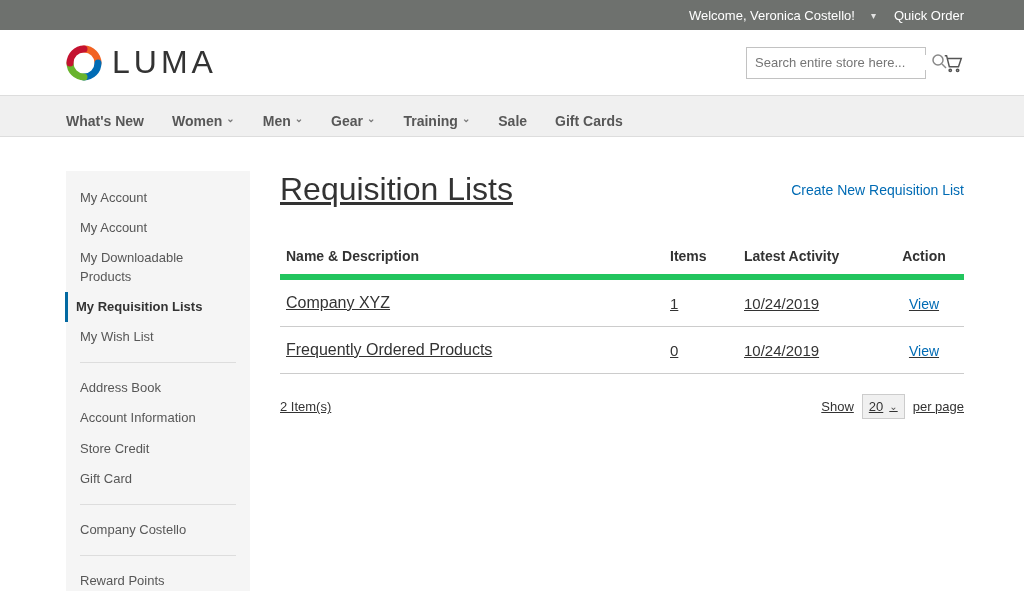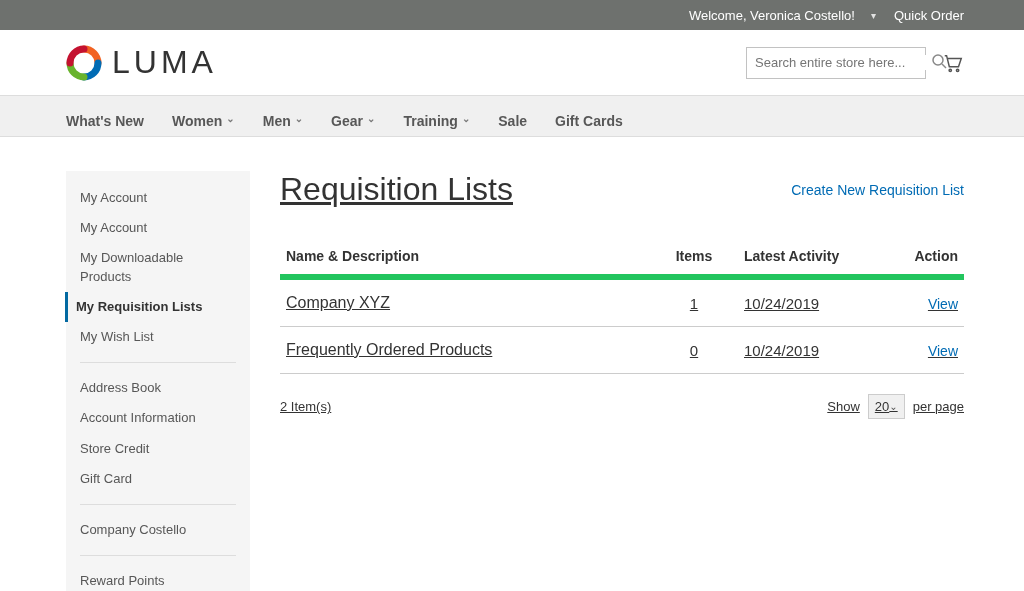"Items" table.req th.items-col, table.req td.items-col { text-align: center -> left }
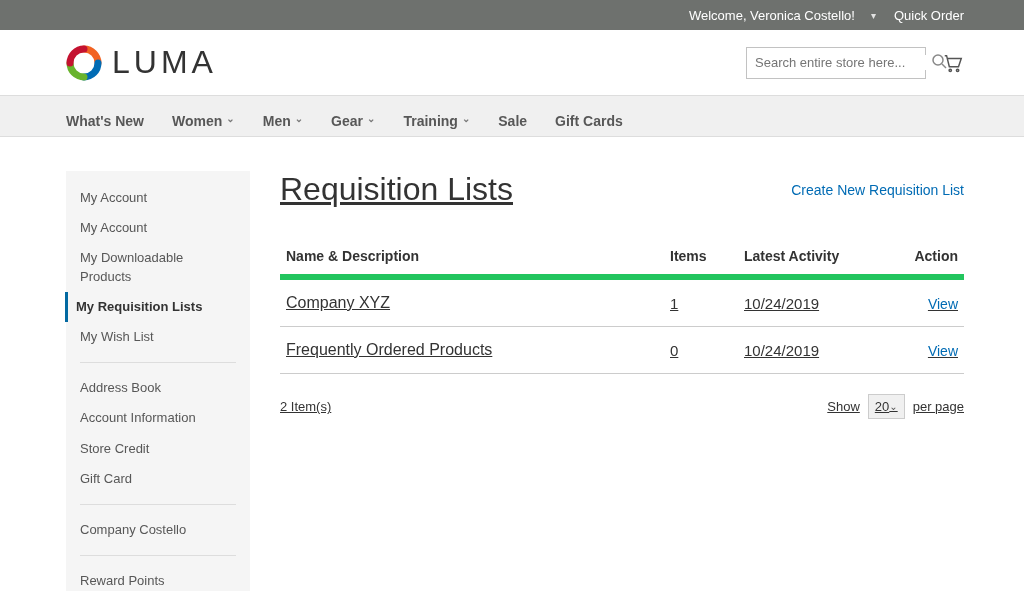"Action" table.req th.action-col, table.req td.action-col { text-align: right -> center }
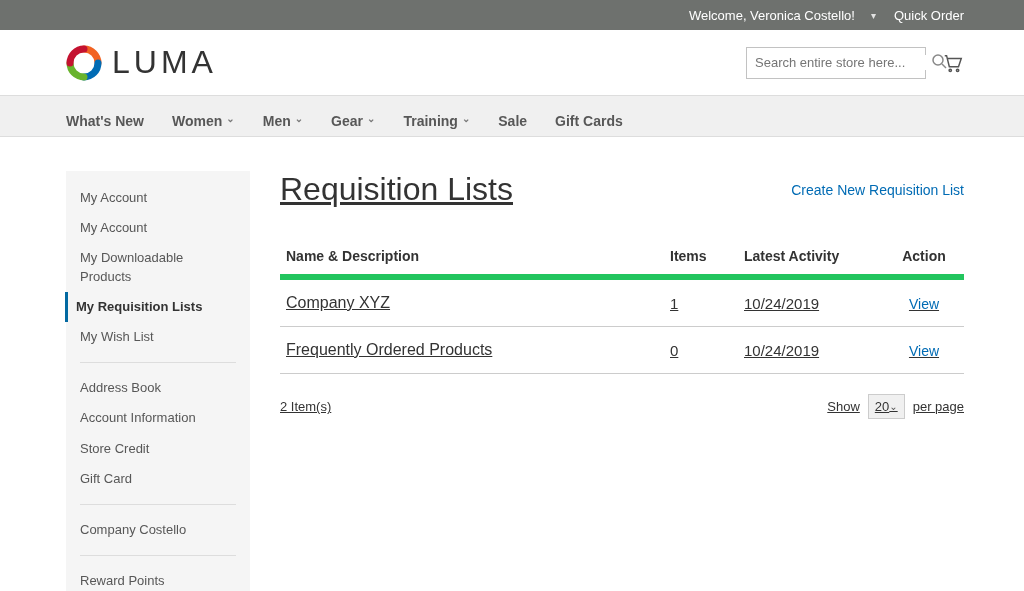"20" .pager-select { gap: none -> 6px }
